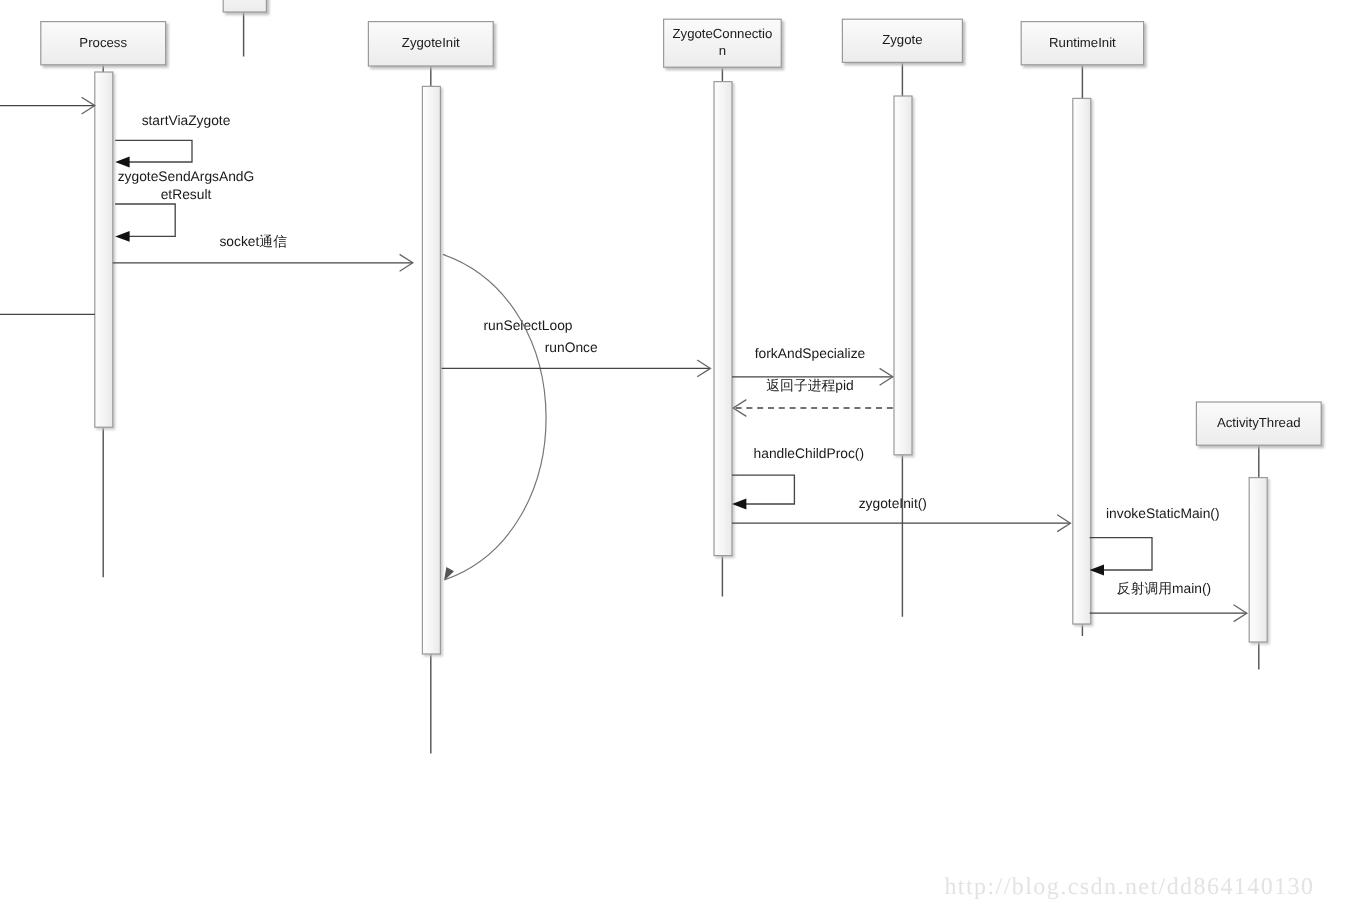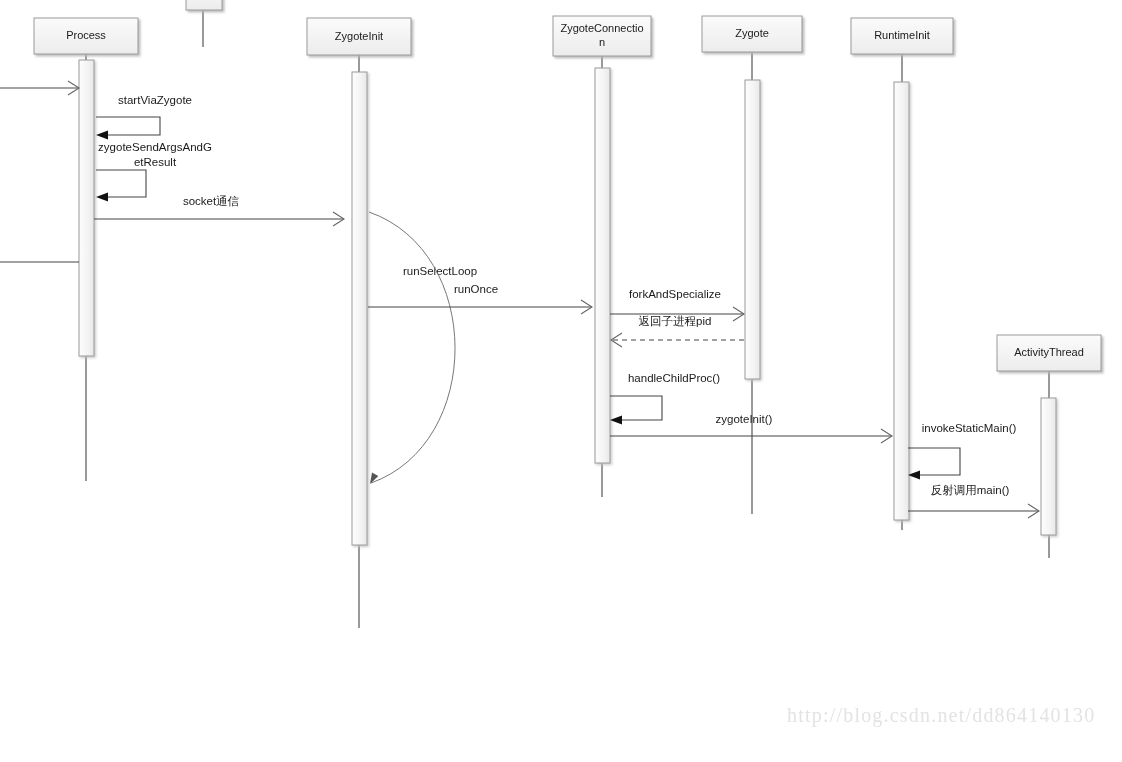"http://blog.csdn.net/dd864140130" div.watermark { top: 704px -> 728px }
